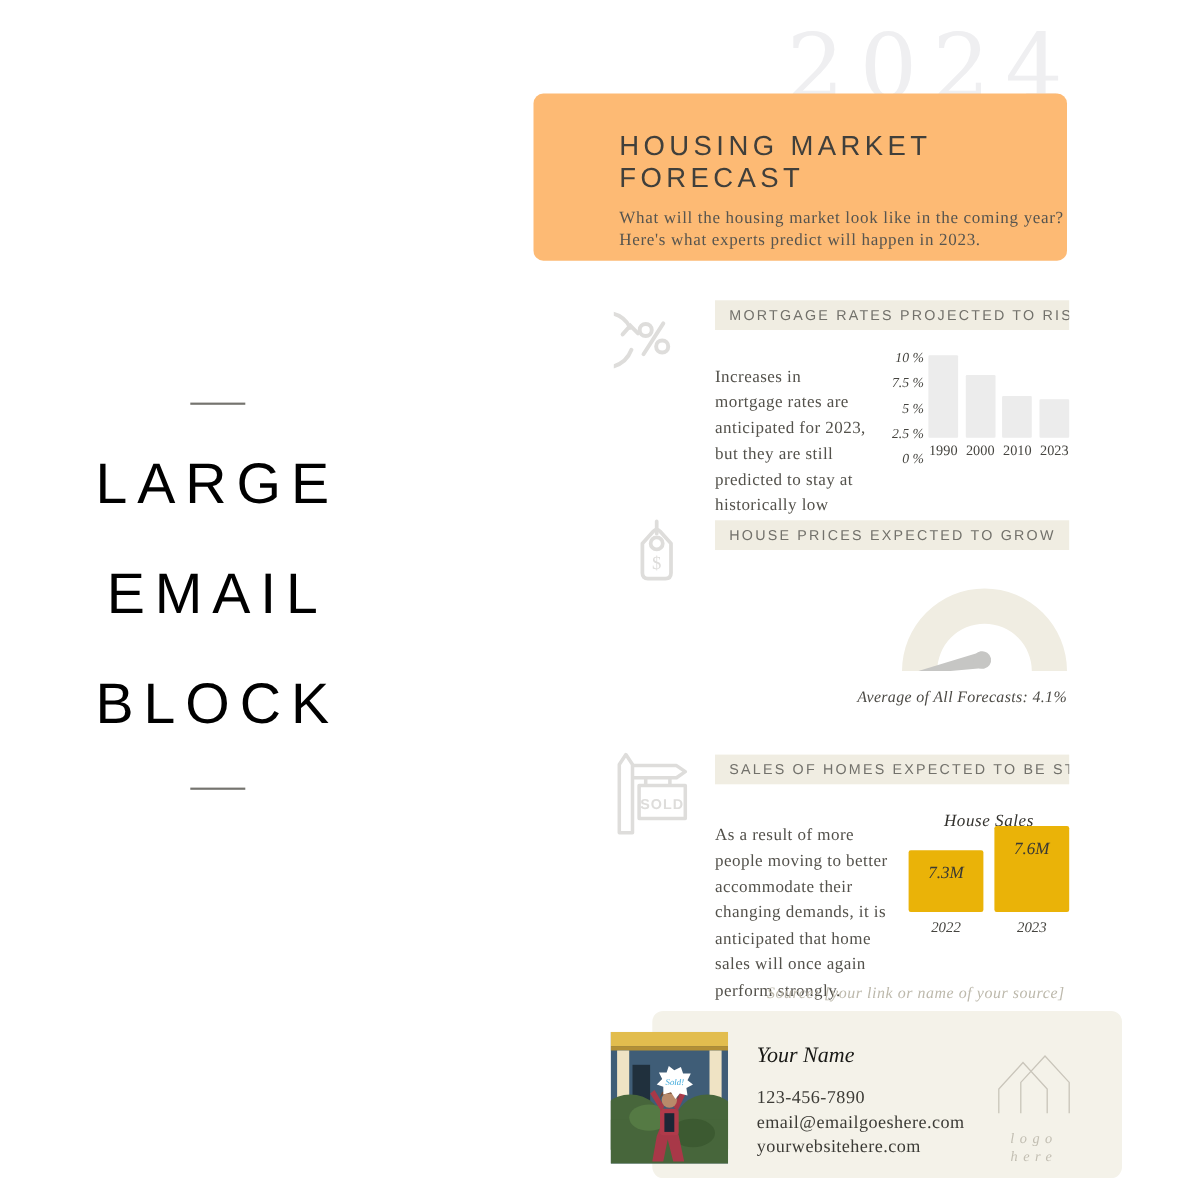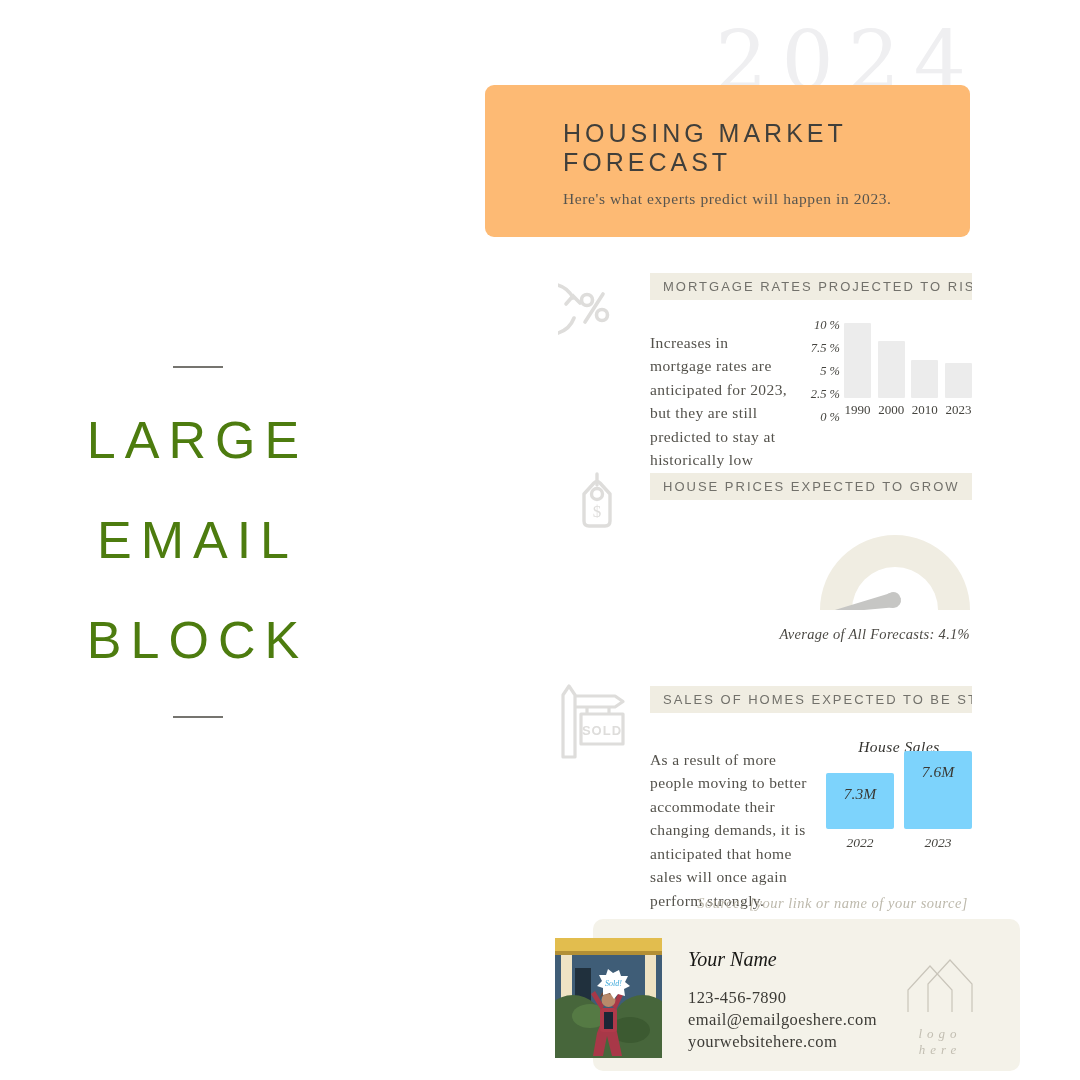"What will the housing market" div { html: none -> <div>What will the housing market look like in the coming year?</div> }
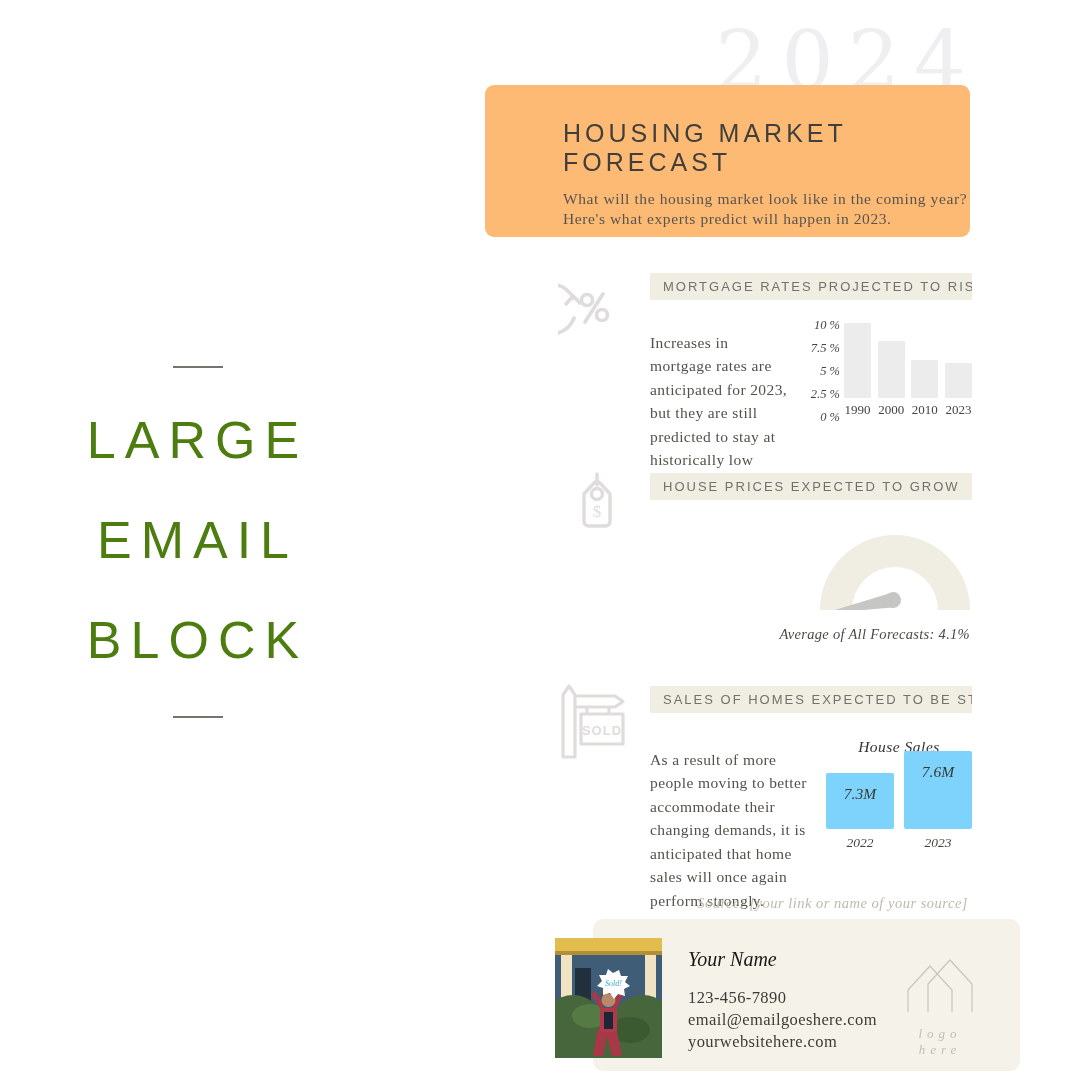"LARGE" .lt-lines { color: #4d7c0f -> #000000 }
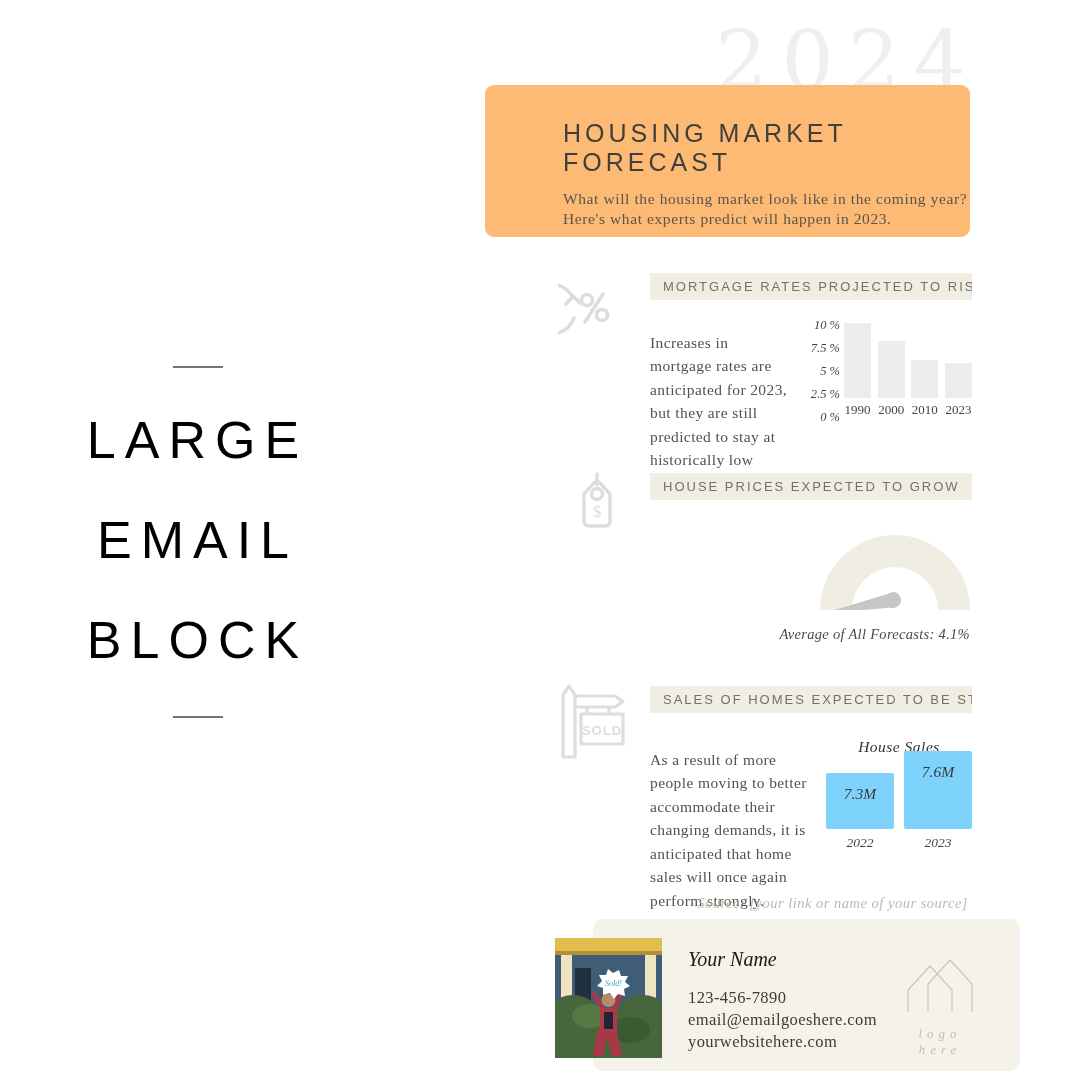"7.6M" .hbar { background: #7dd3fc -> #eab308 }
